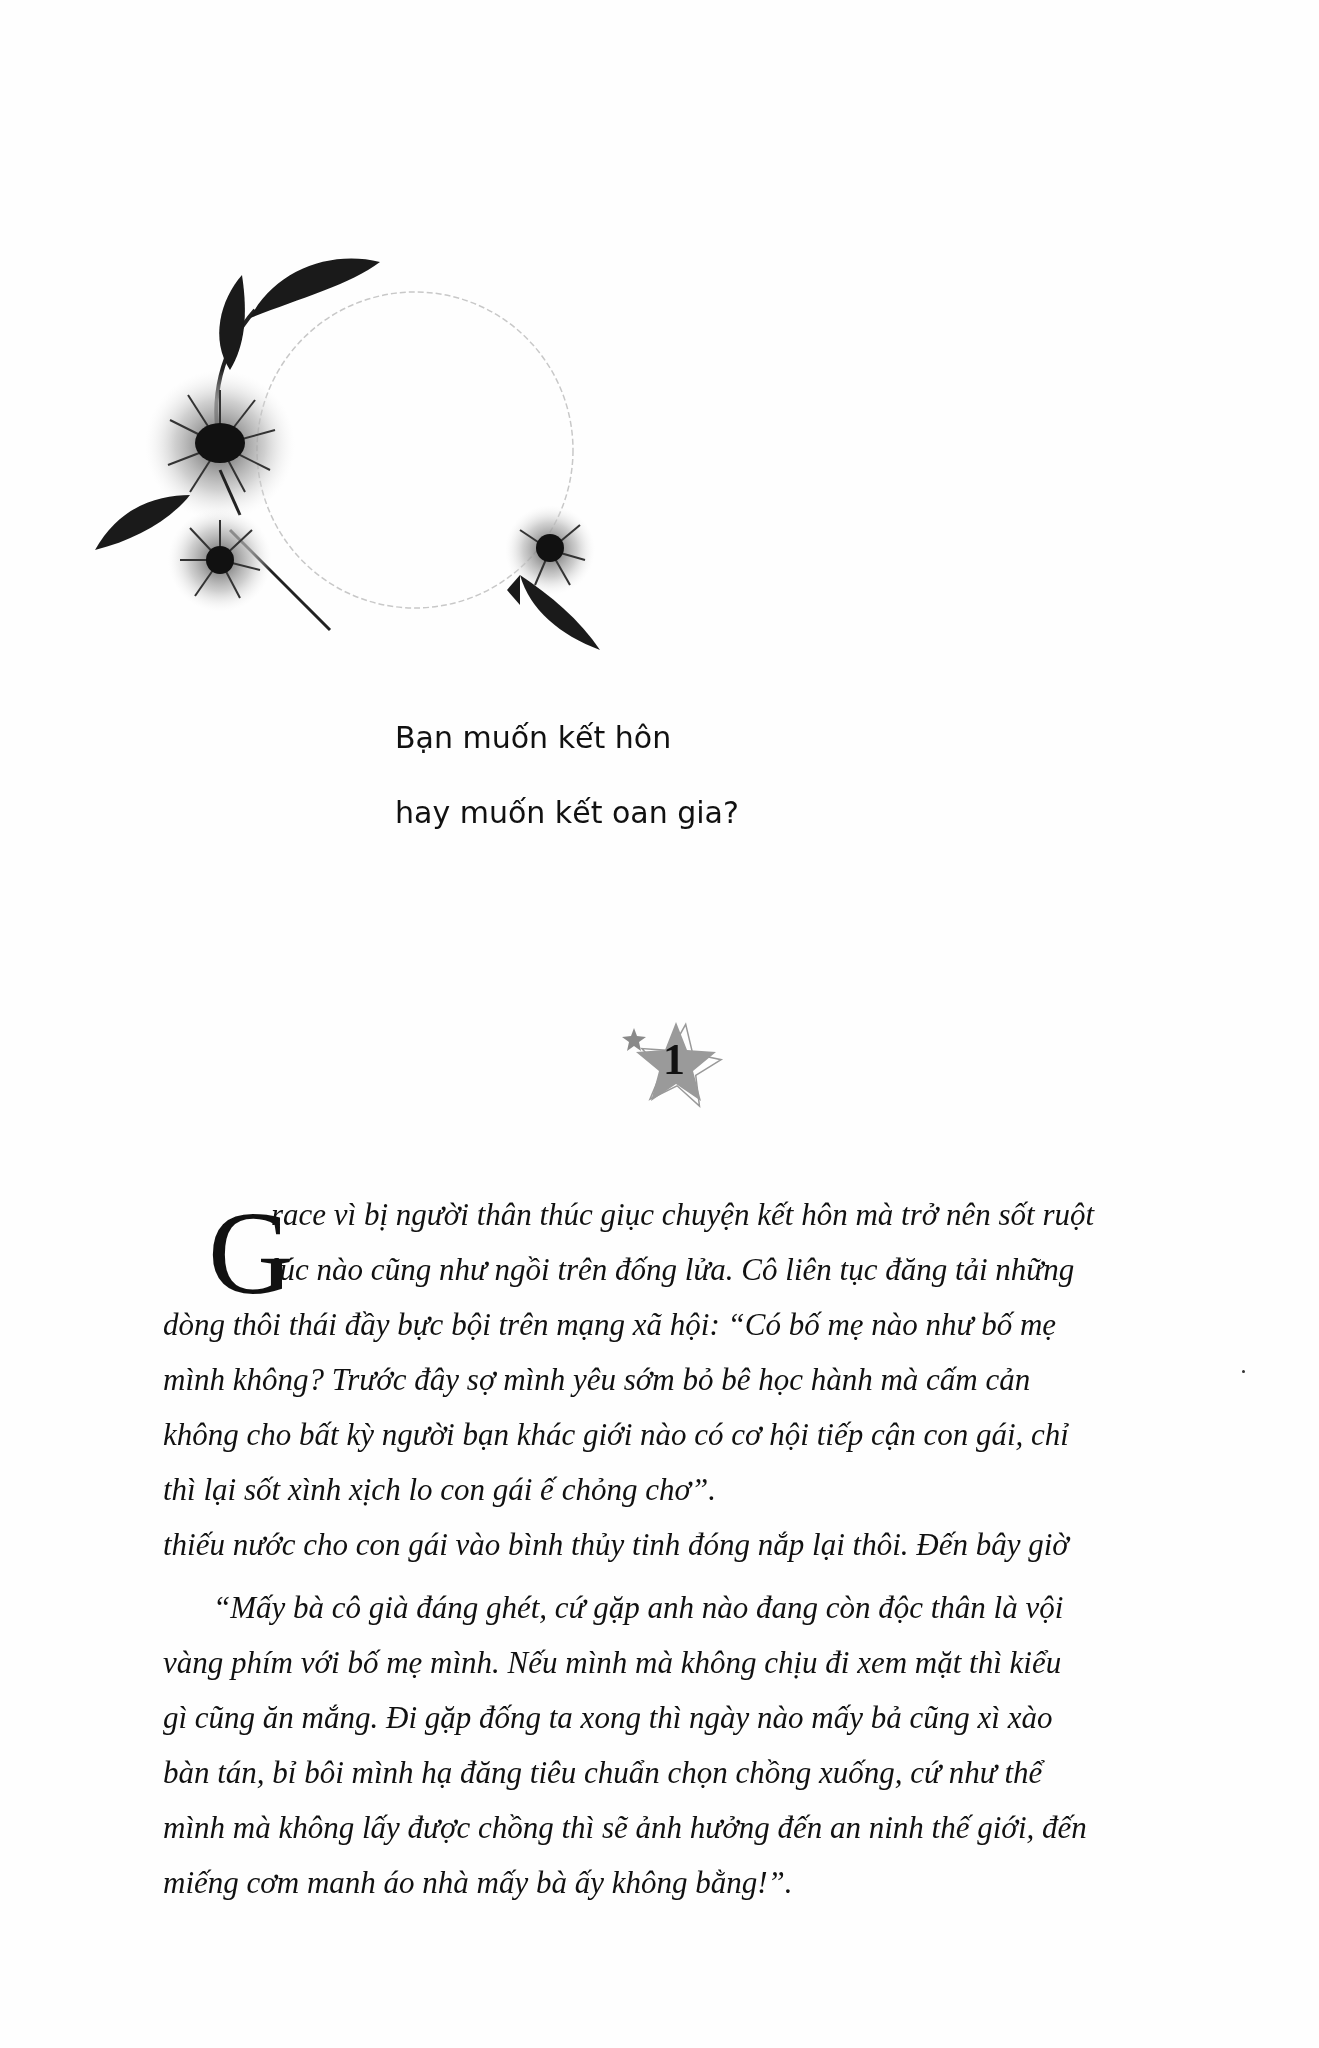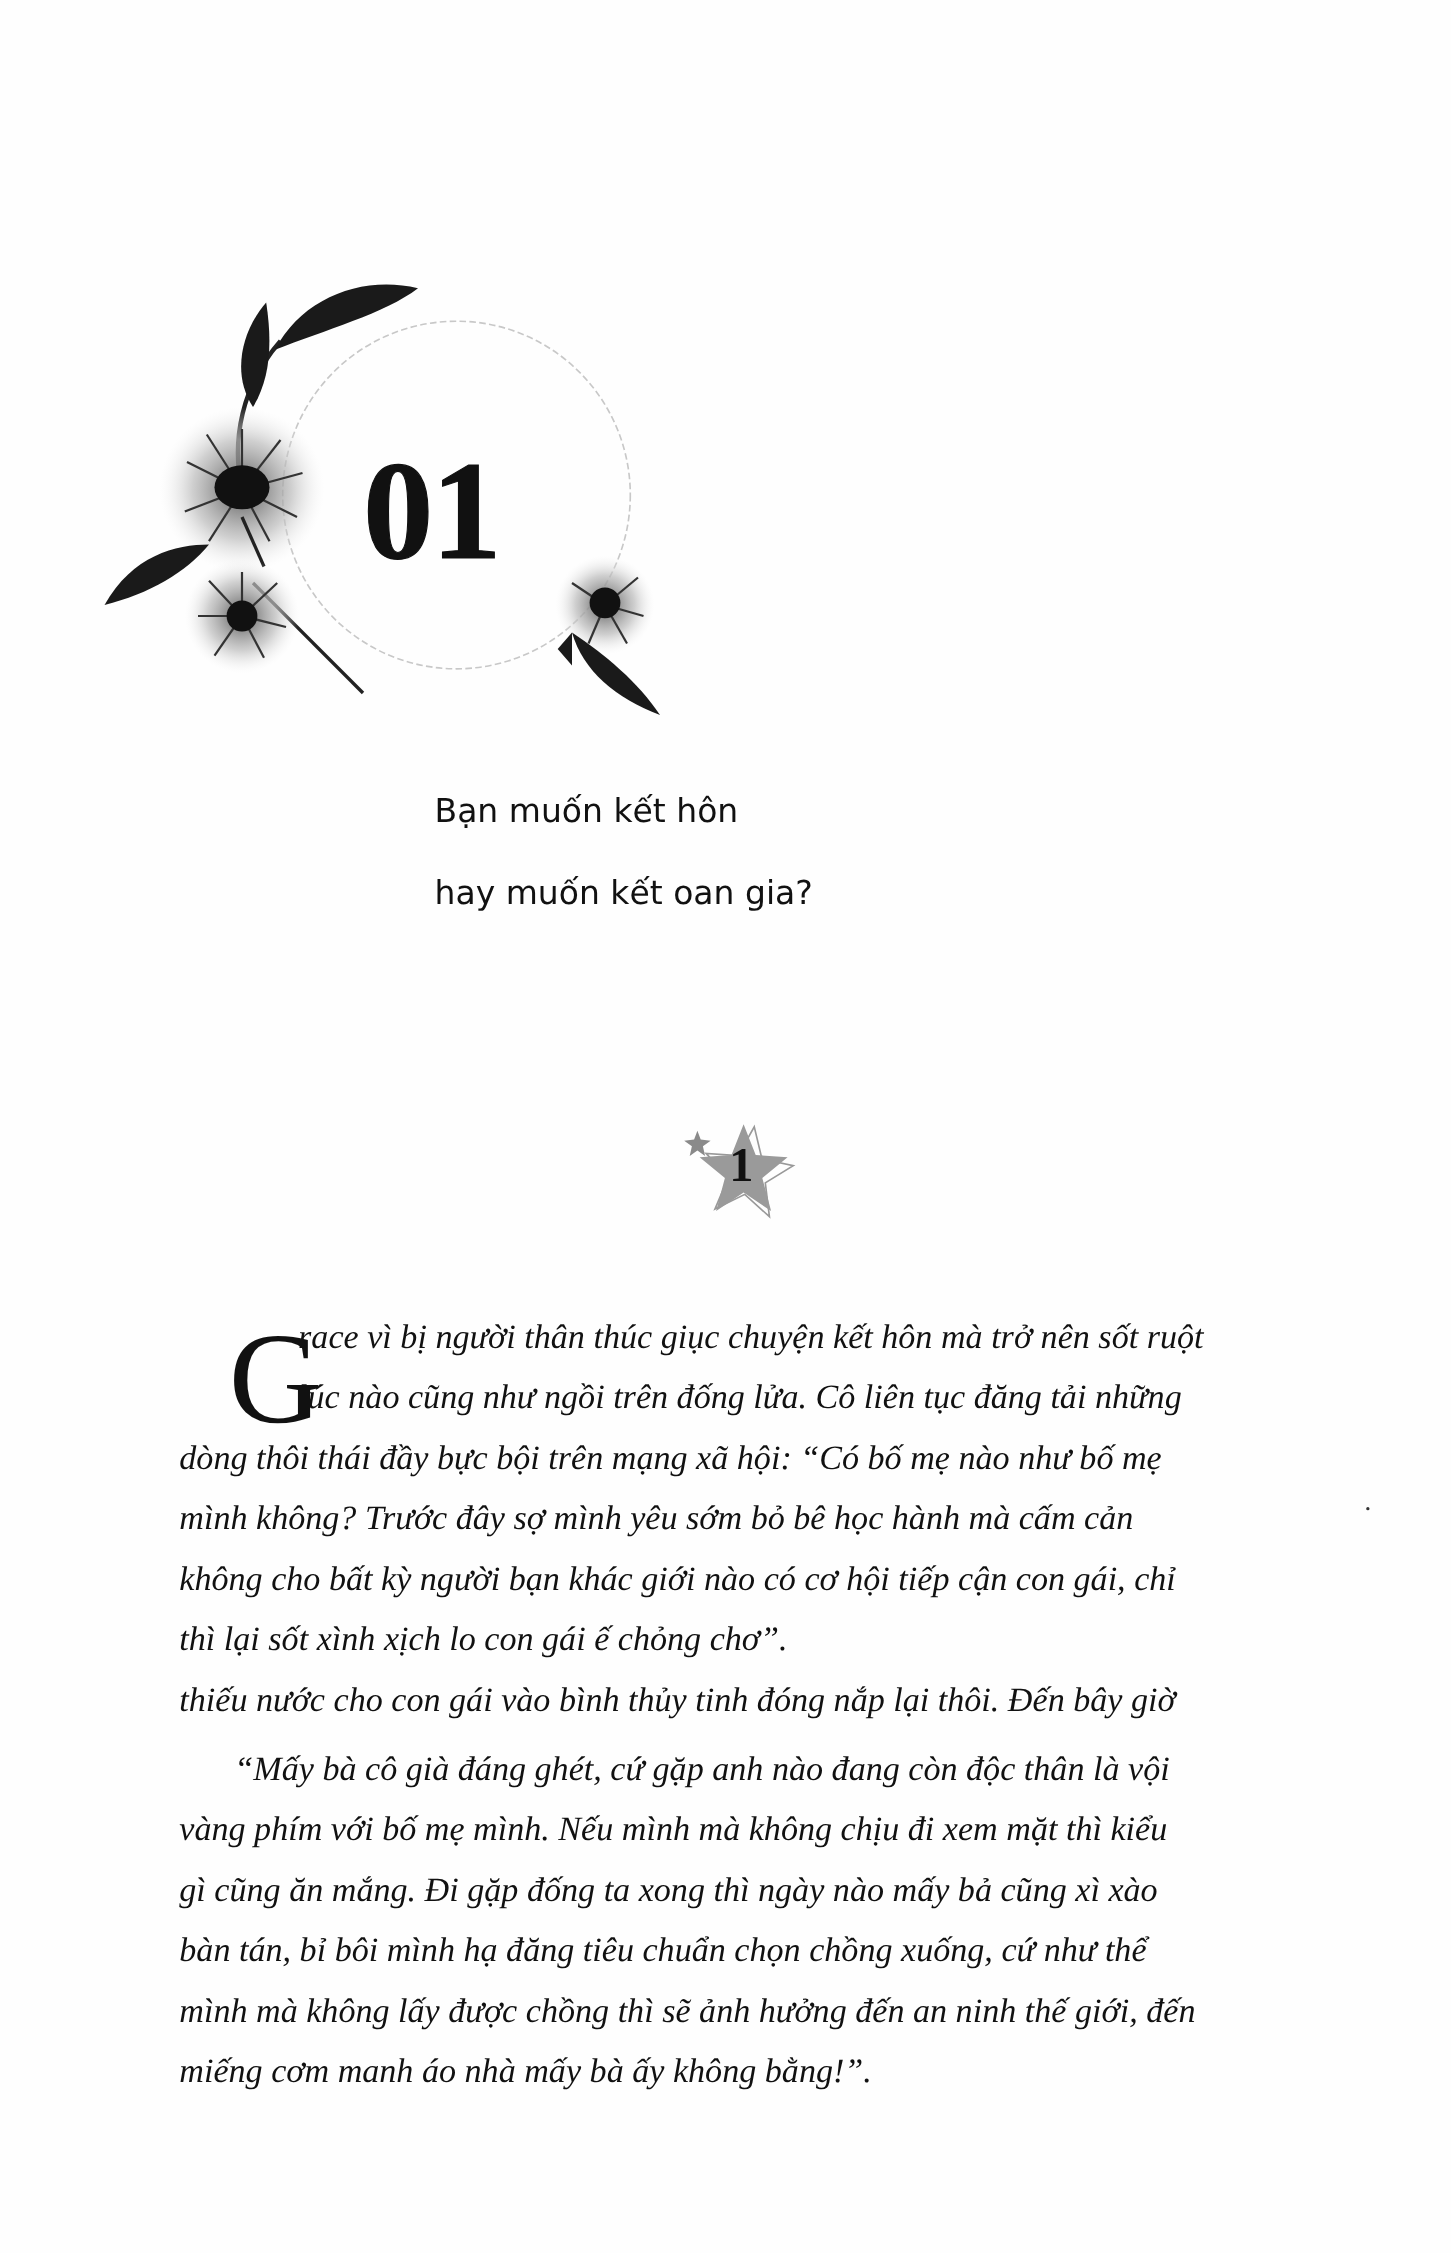"01" div.chapter-number { html: <div>01</div> -> none }
